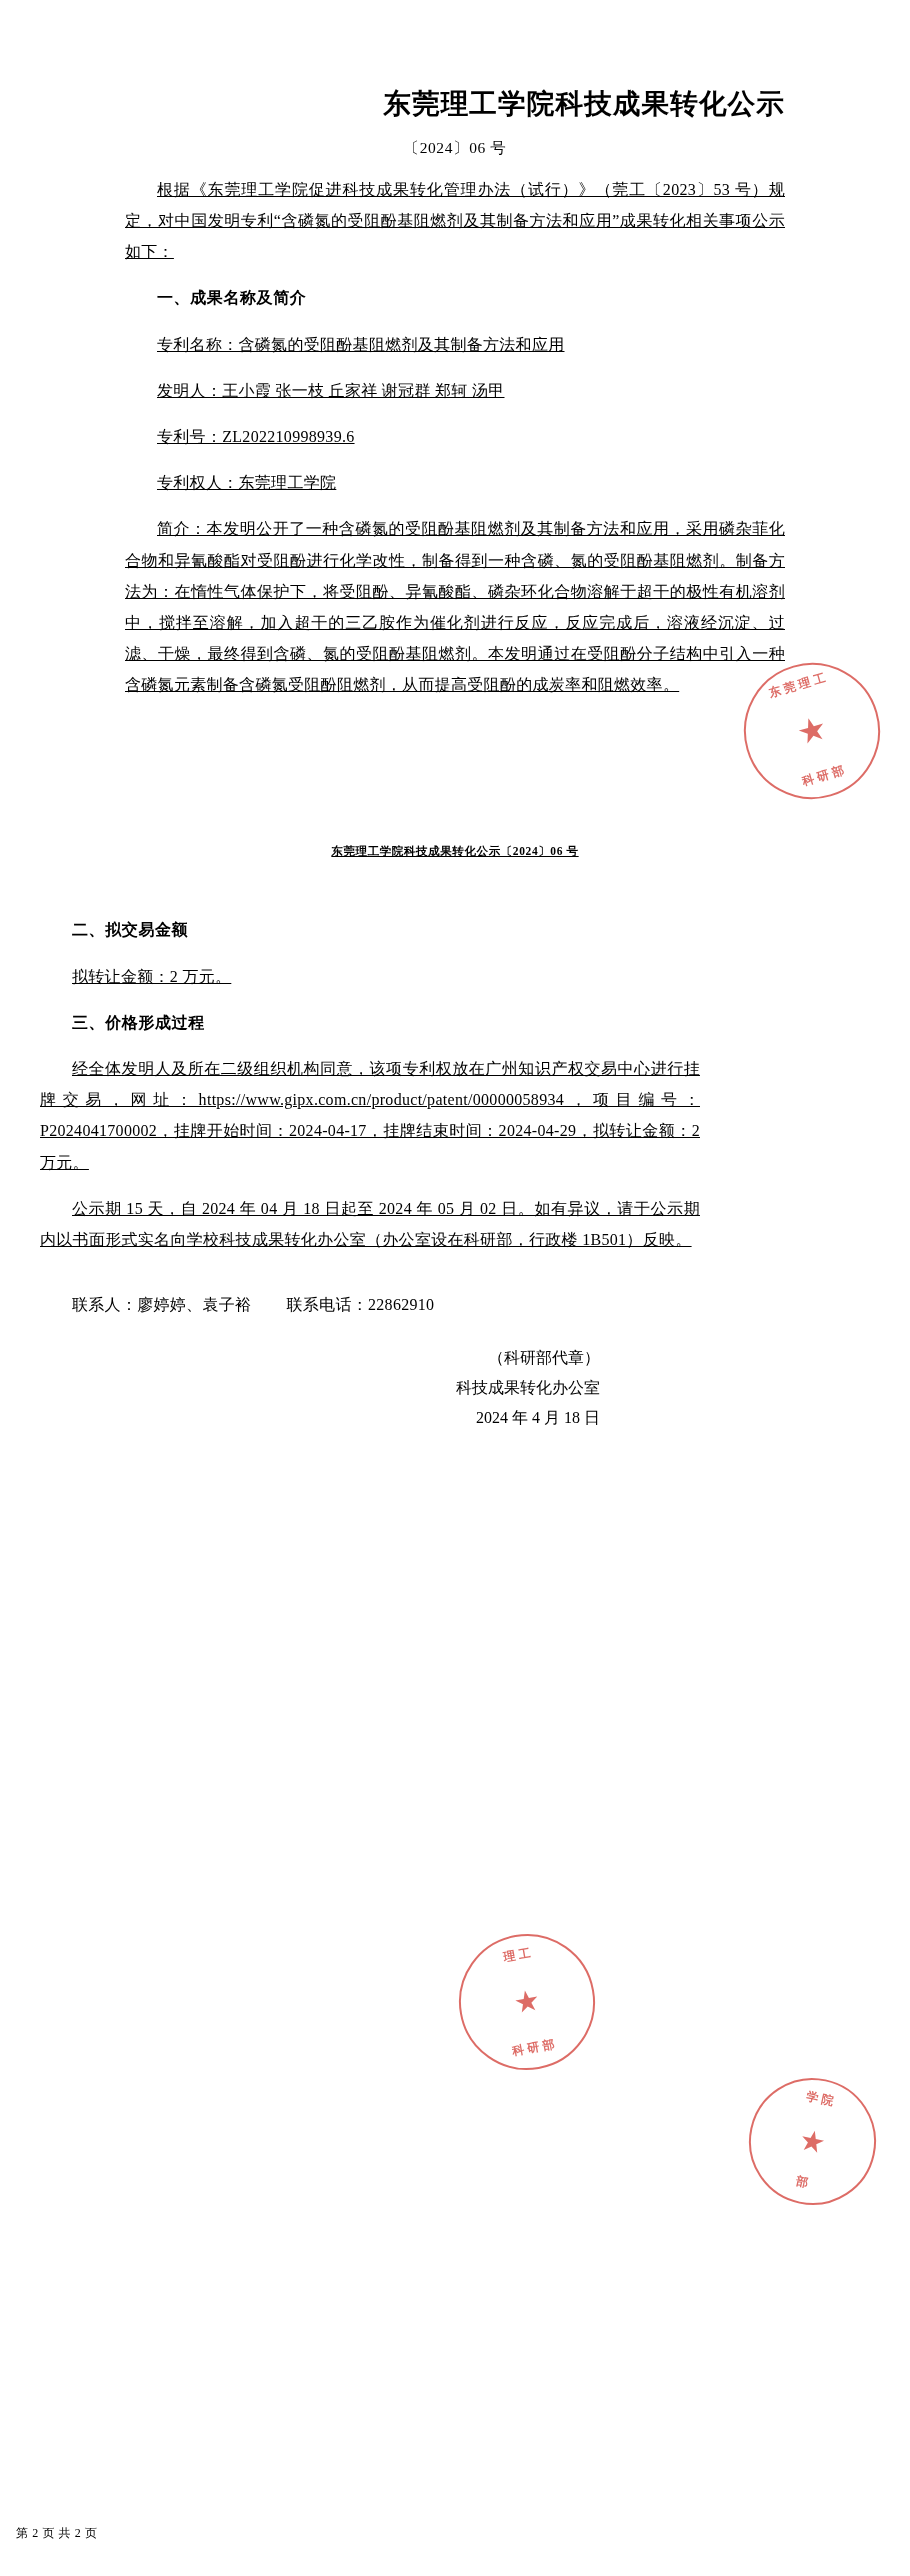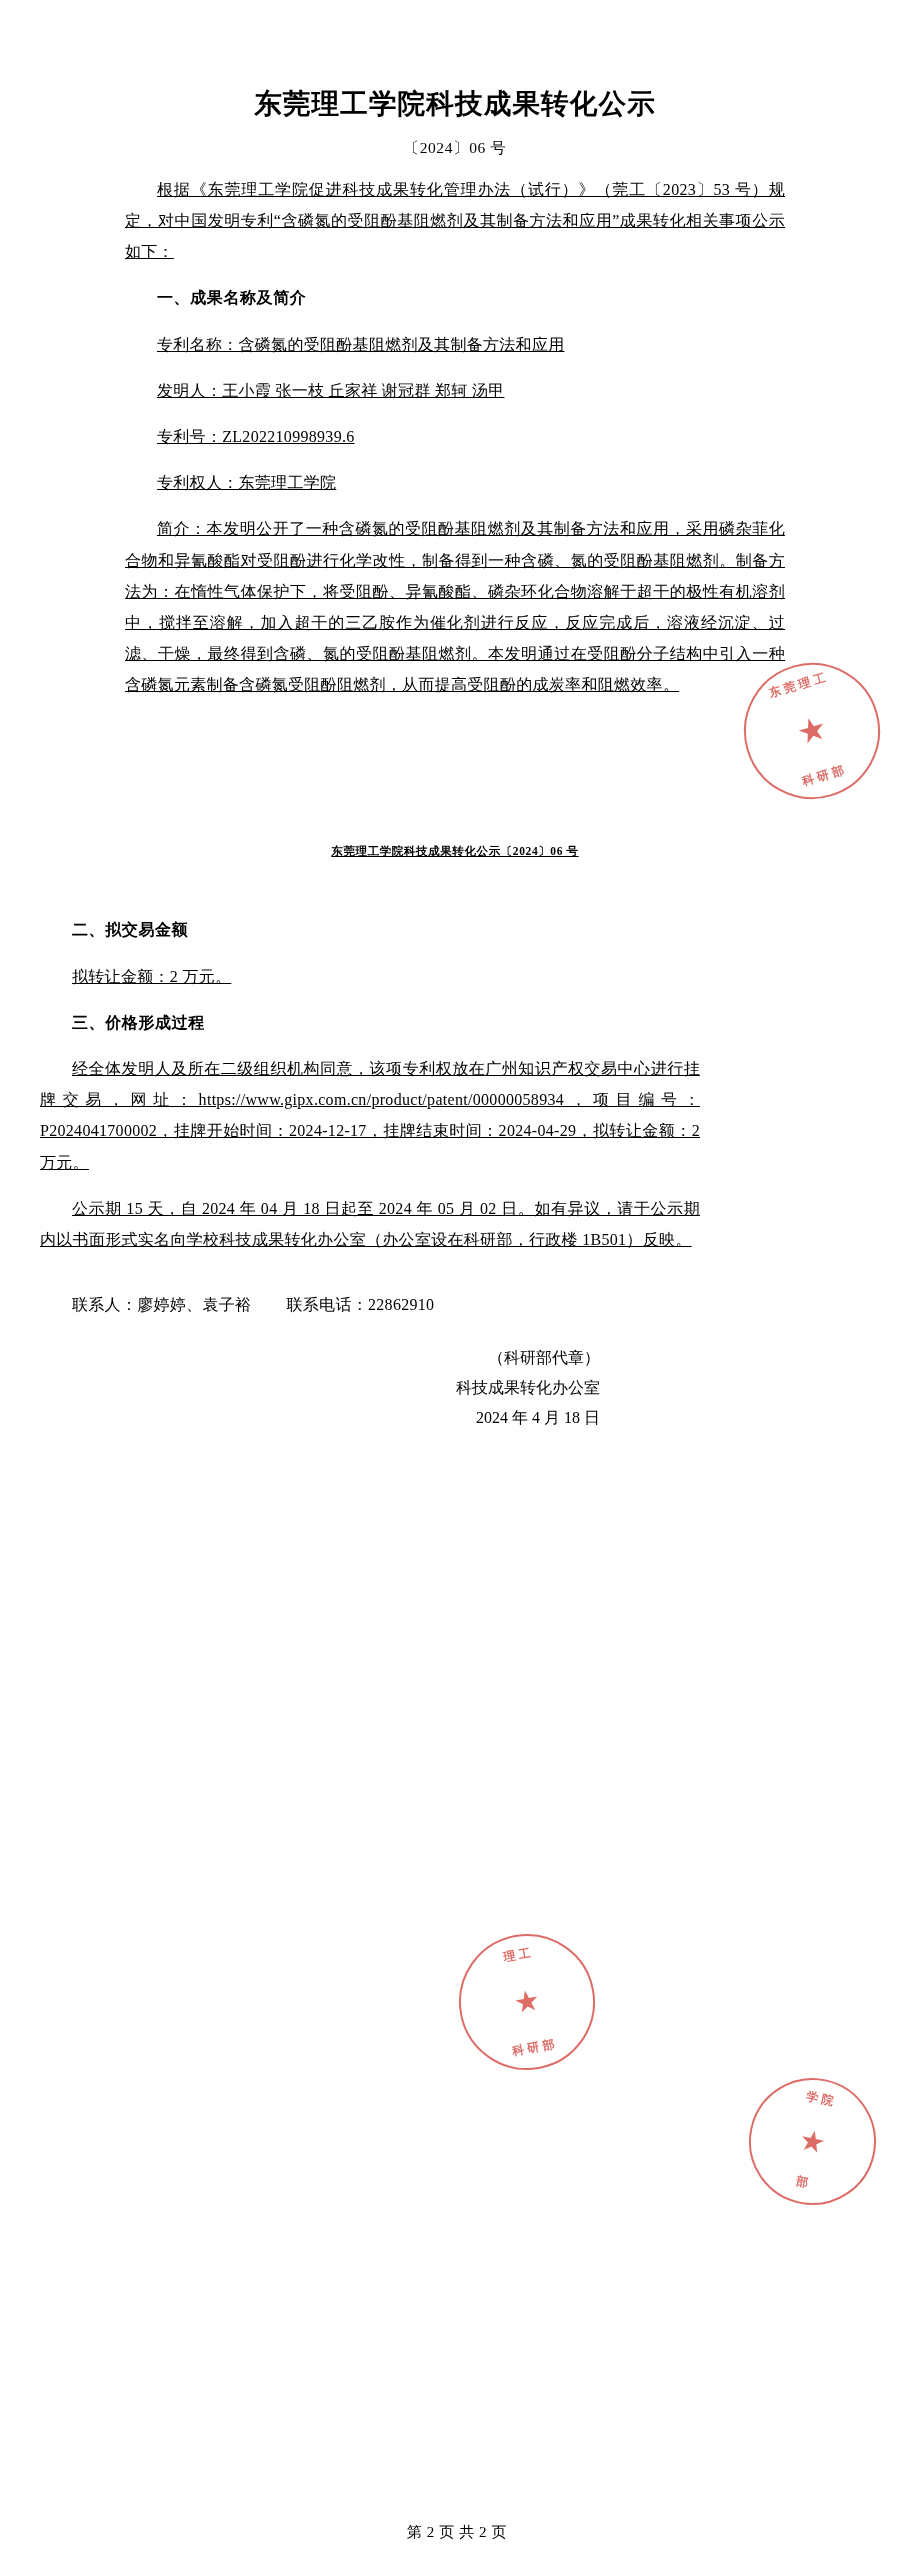"东莞理工学院科技成果转化公示" .doc-title { text-align: center -> right }
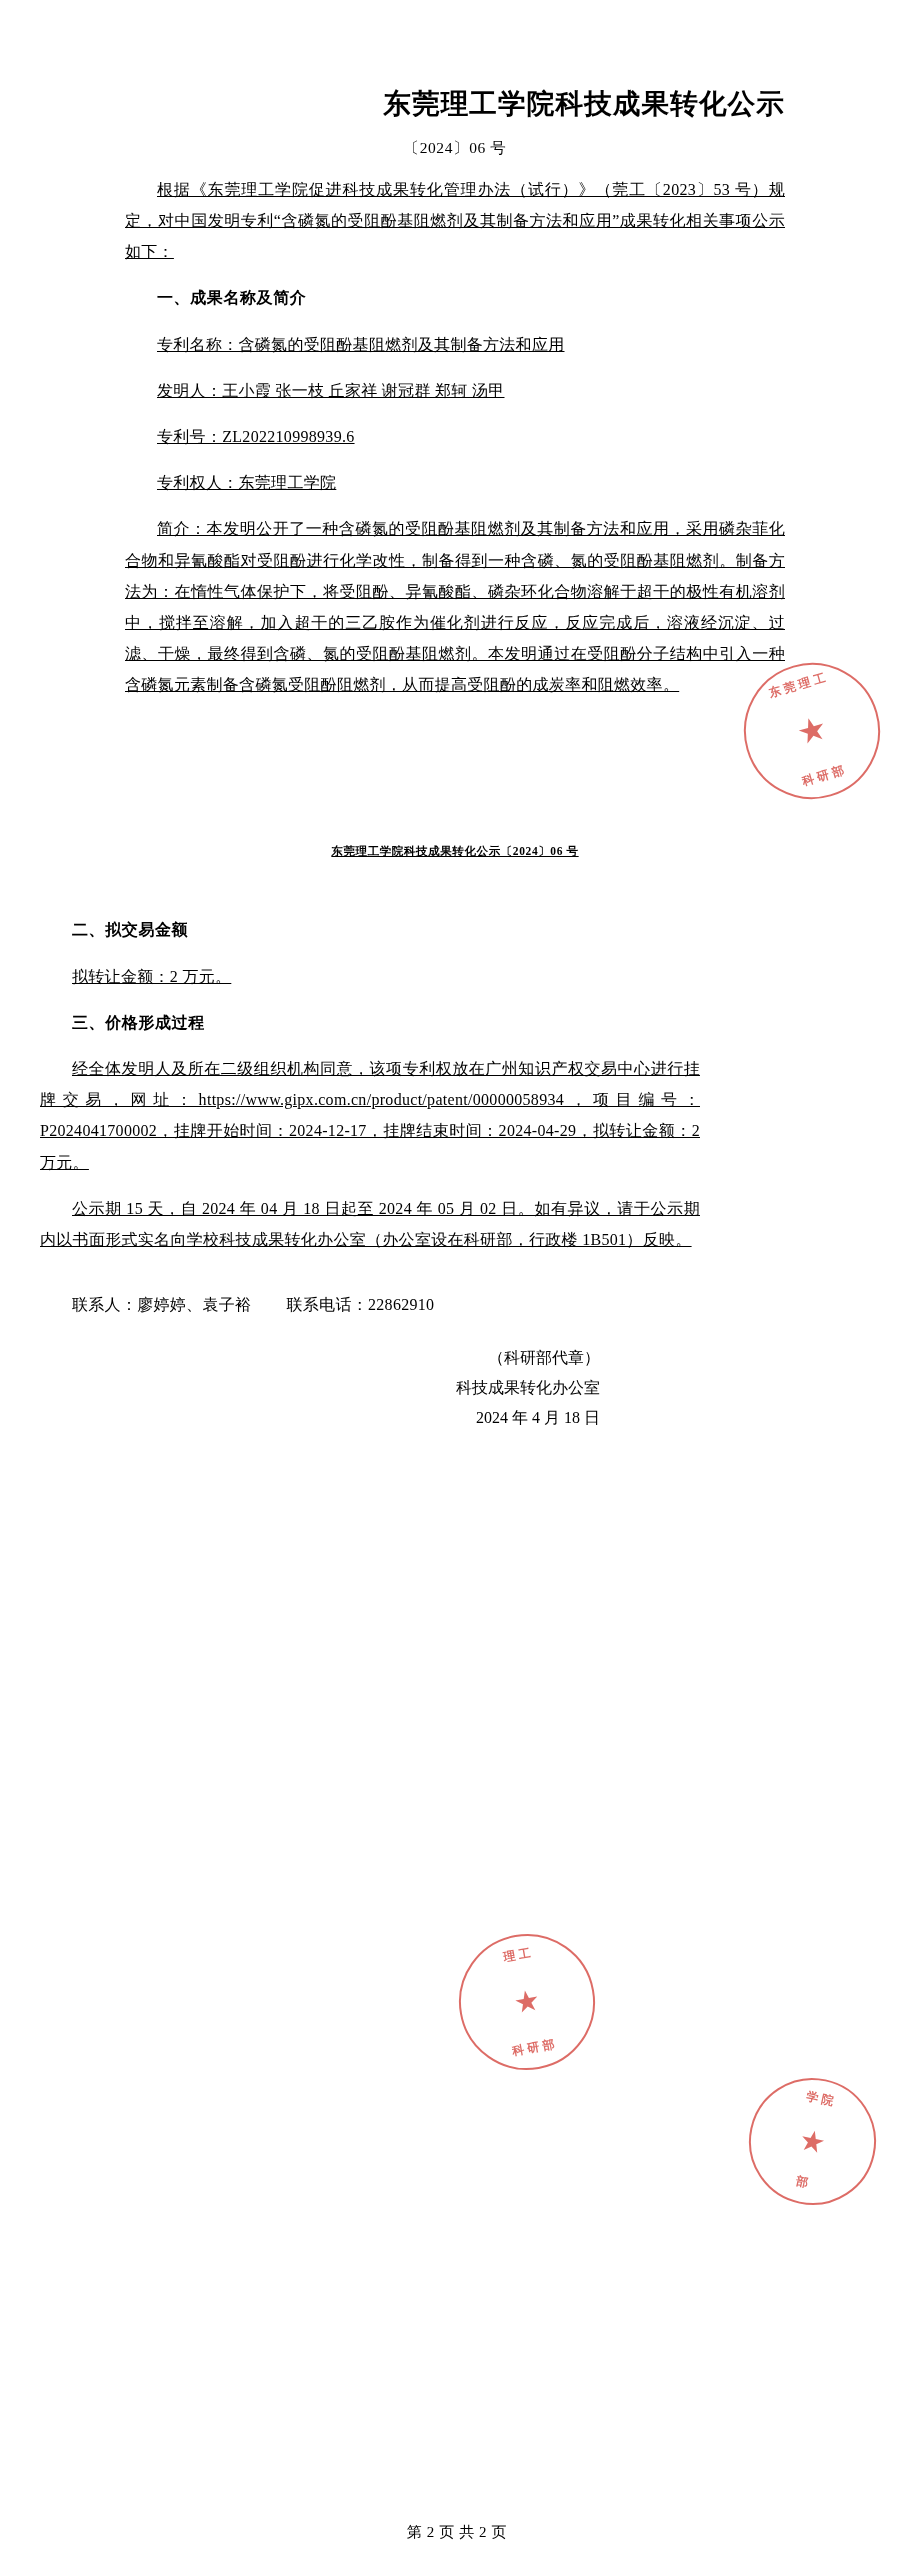"经全体发明人及所在二级组织机构同意，该项专利权放在广州知识产权交易中心进行挂牌交" div.para { text: 2024-12-17 -> 2024-04-17 }
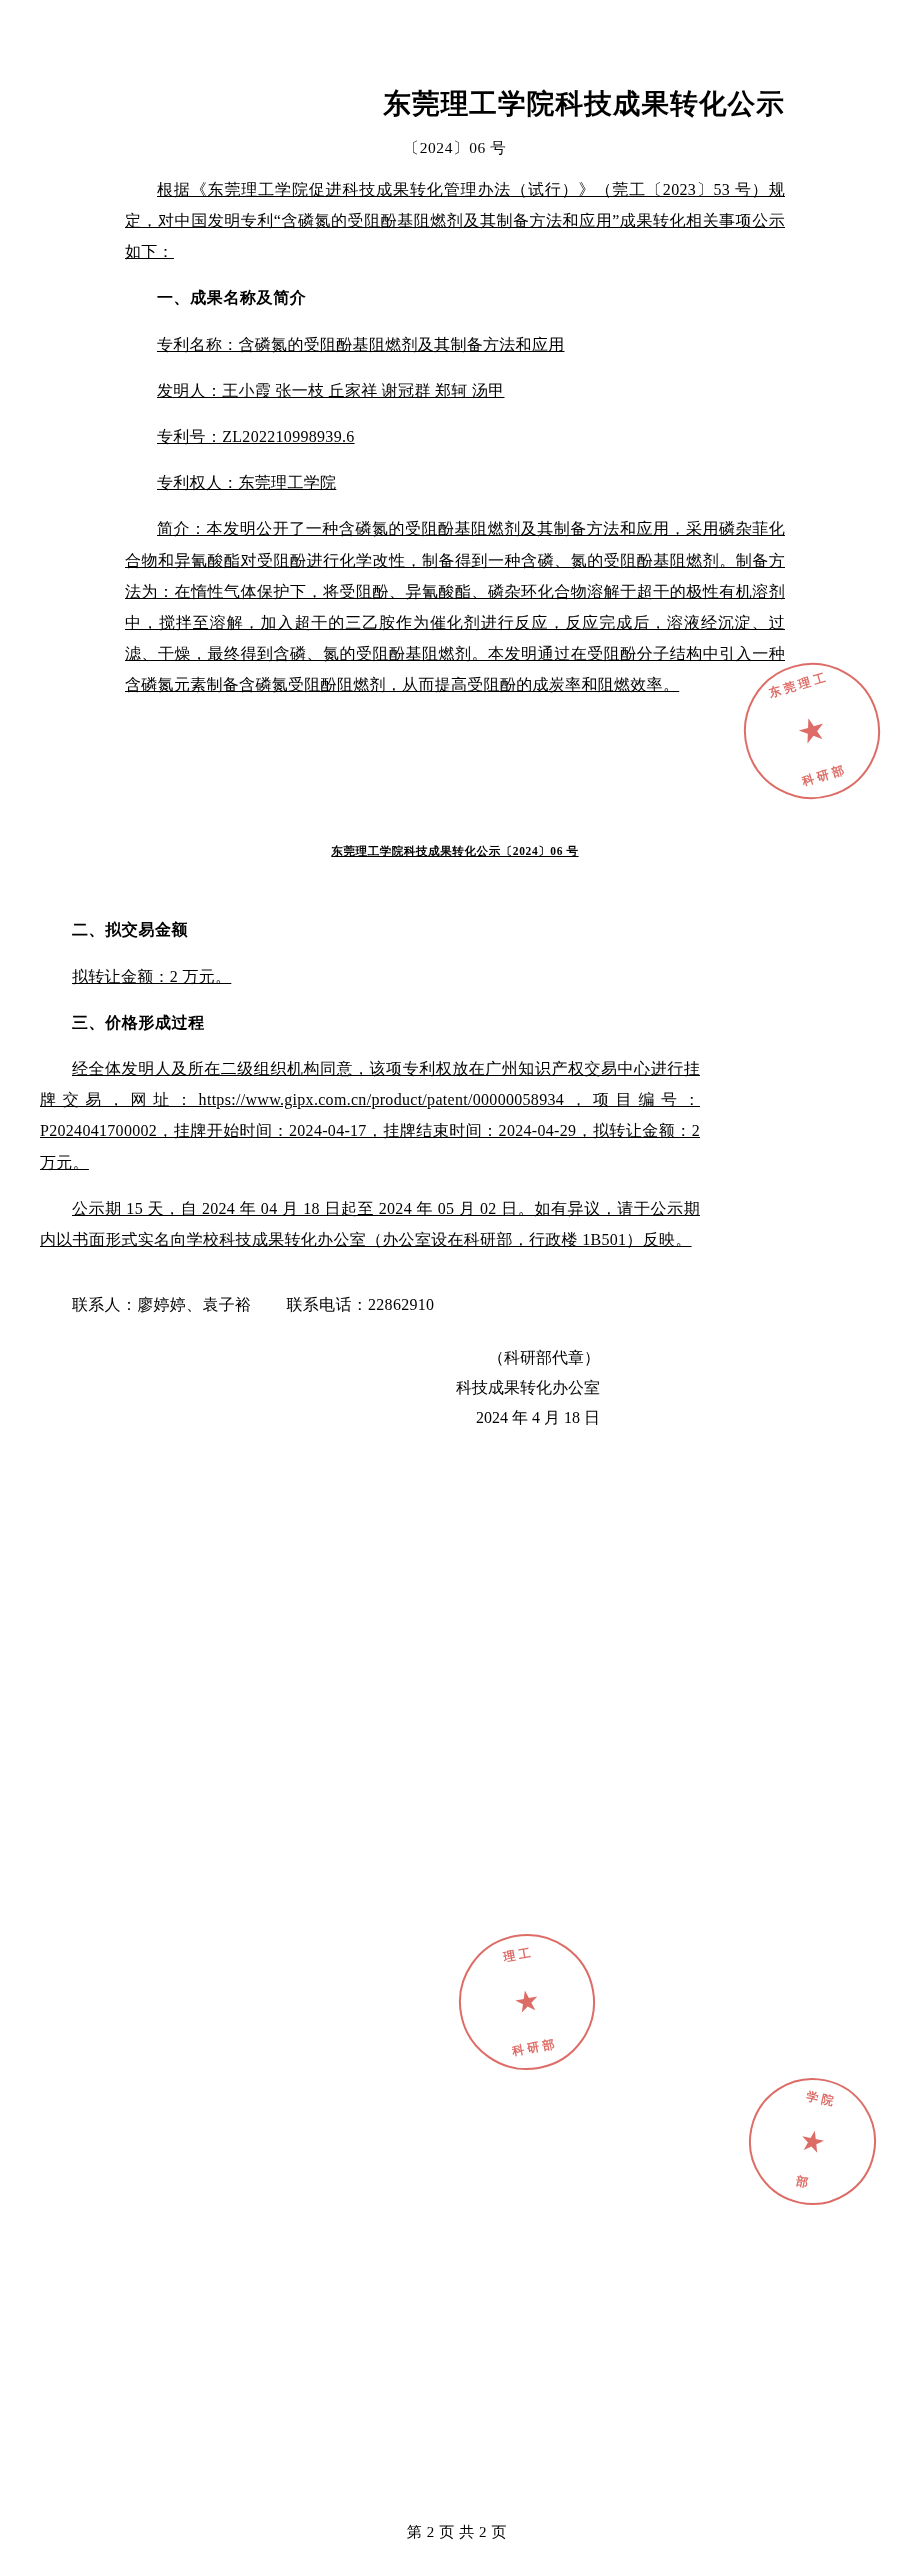"第 2 页 共 2" .page-footer { font-size: 15px -> 12px; left: 4px -> 16px; text-align: center -> none }
